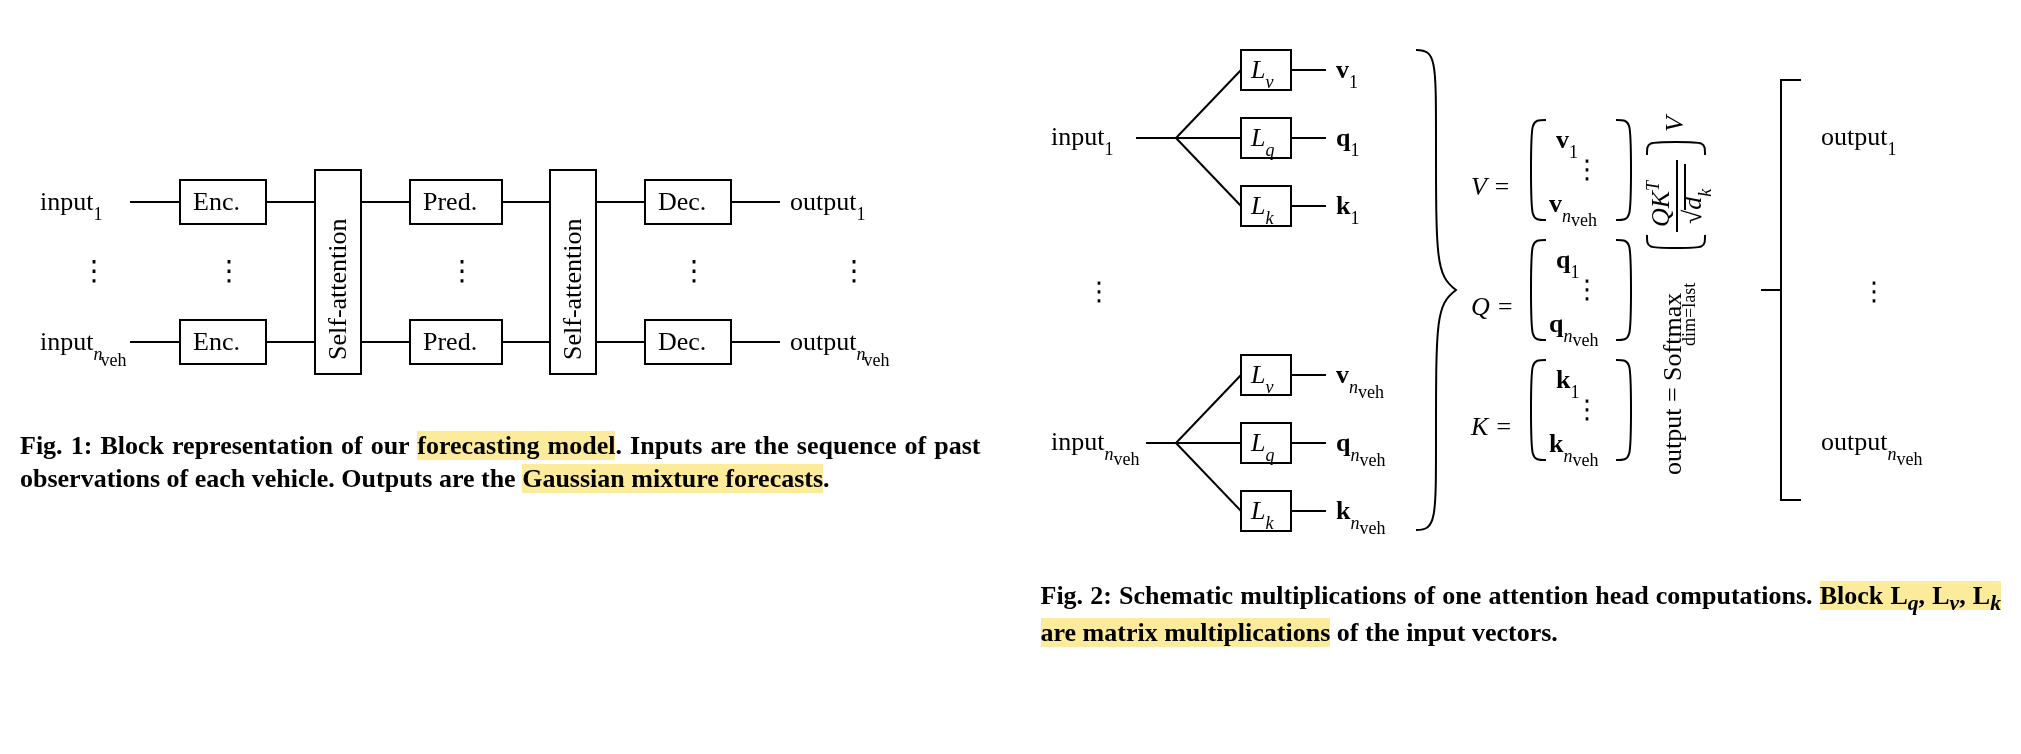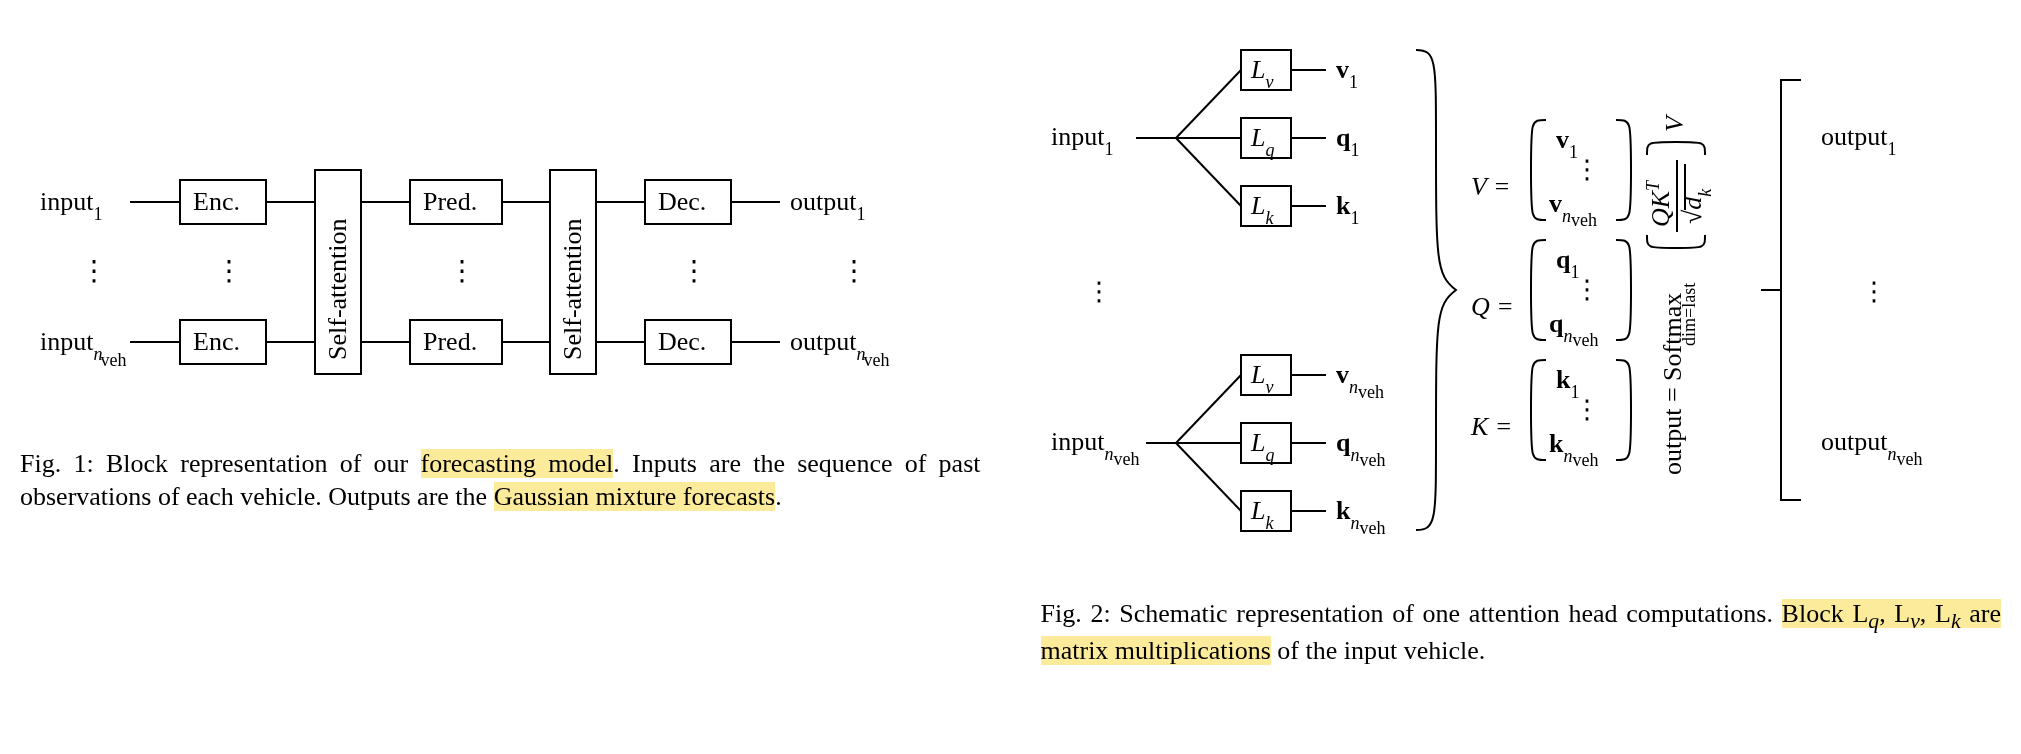"Fig. 1: Block representation of" .caption { font-weight: none -> bold; margin-top: 18px -> none }
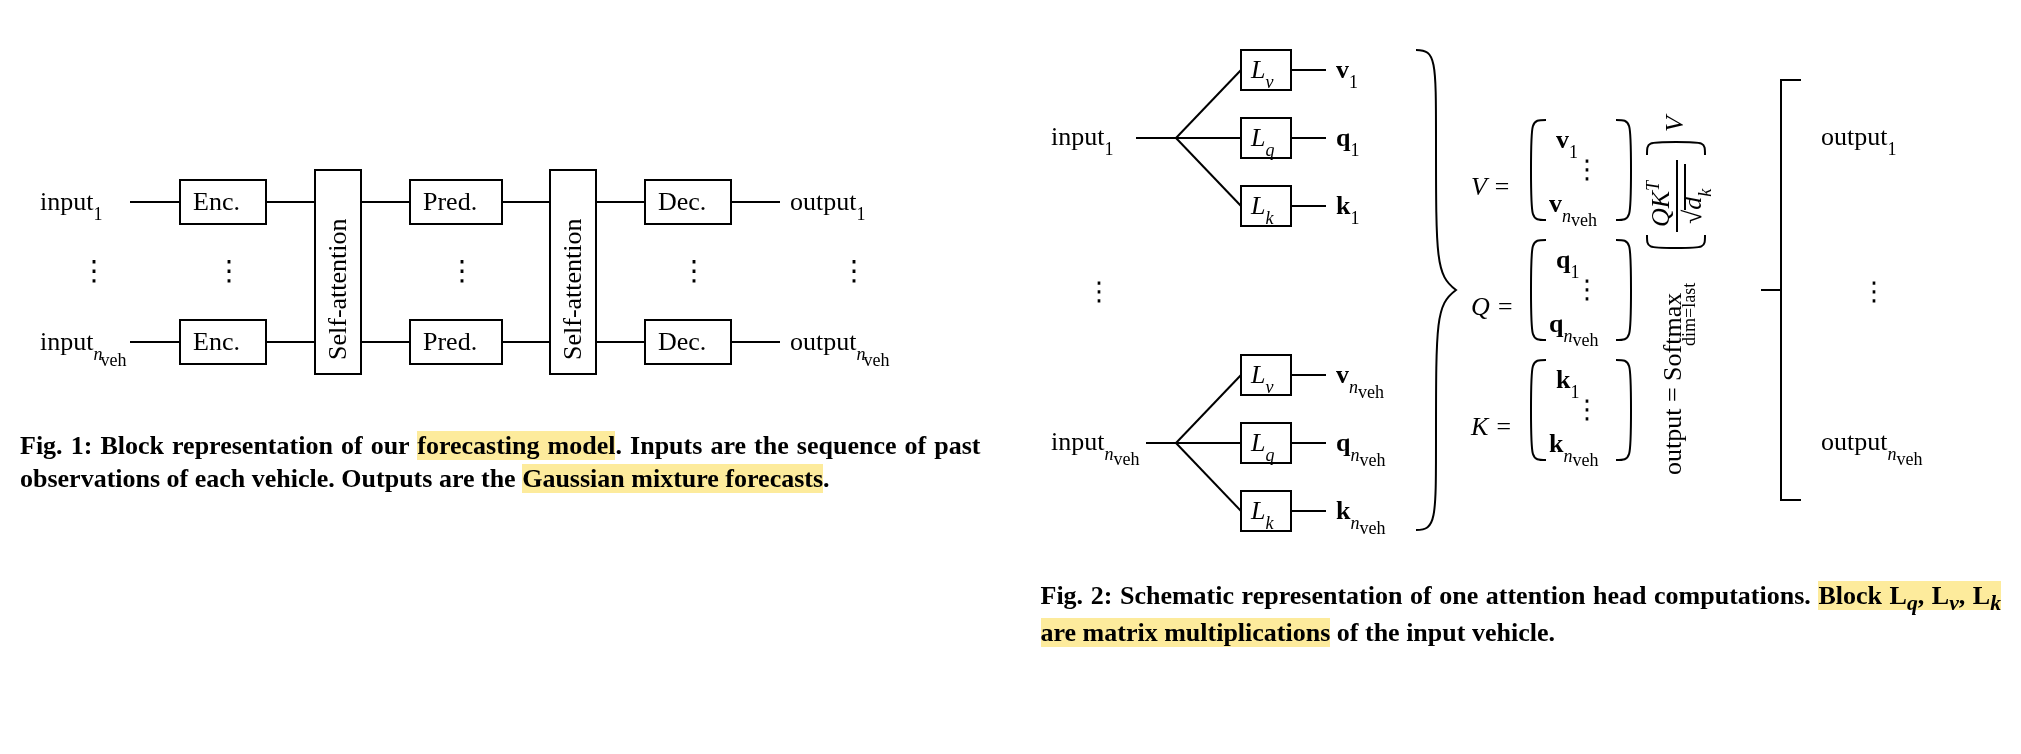"Fig. 2: Schematic representation of" span { text: representation -> multiplications }
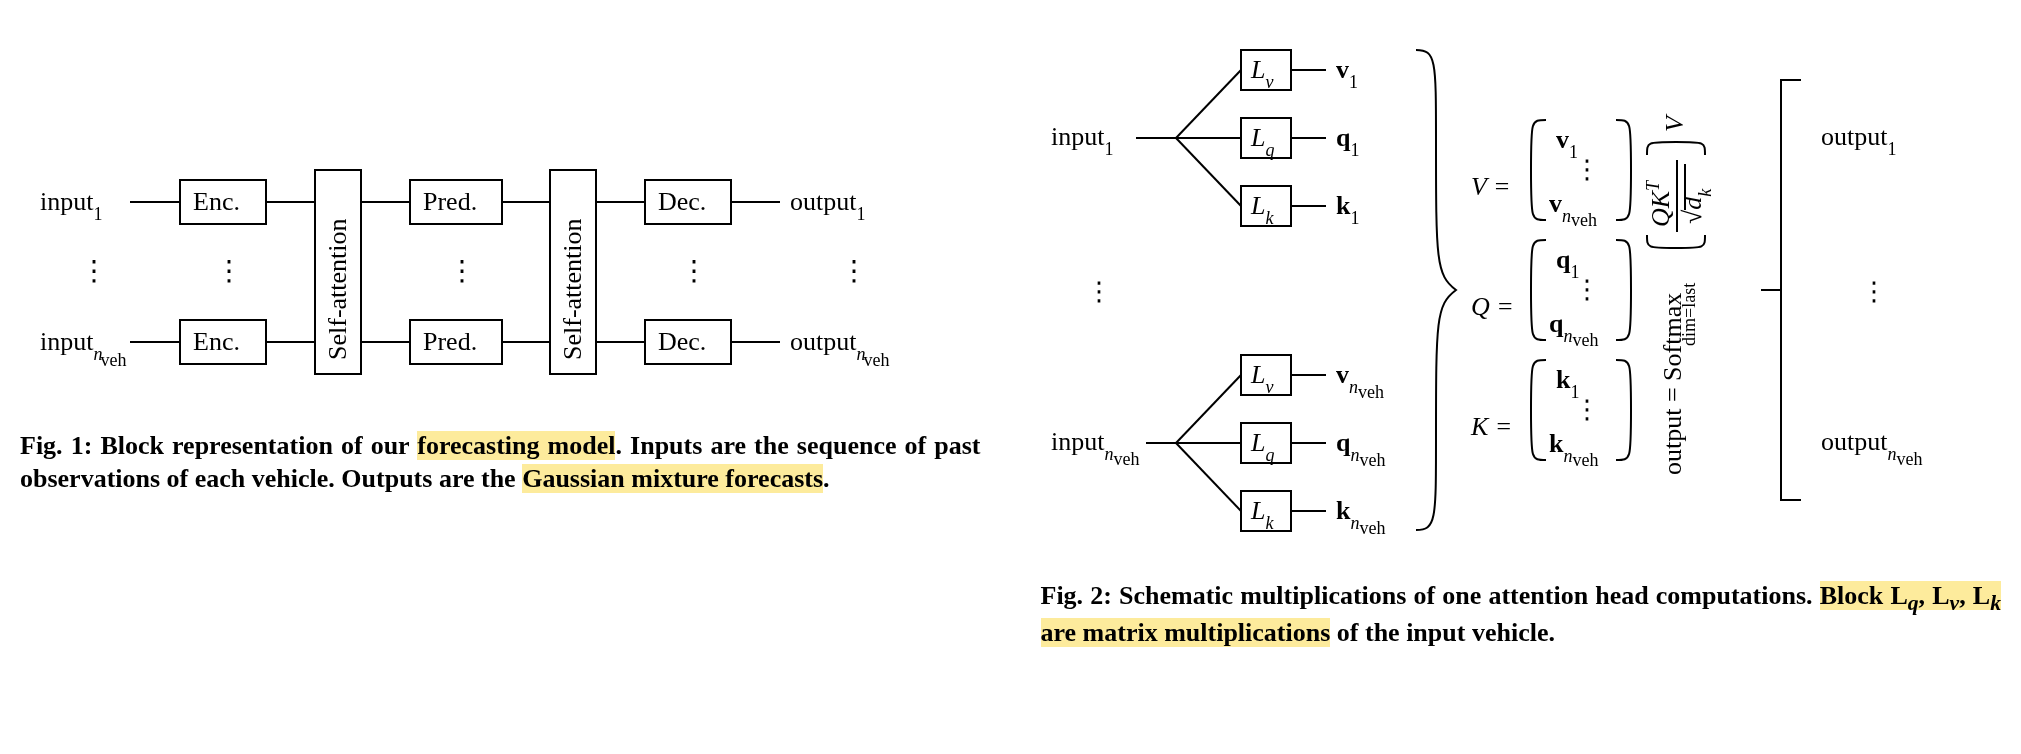"of the input vehicle." span { text: vehicle -> vectors }
